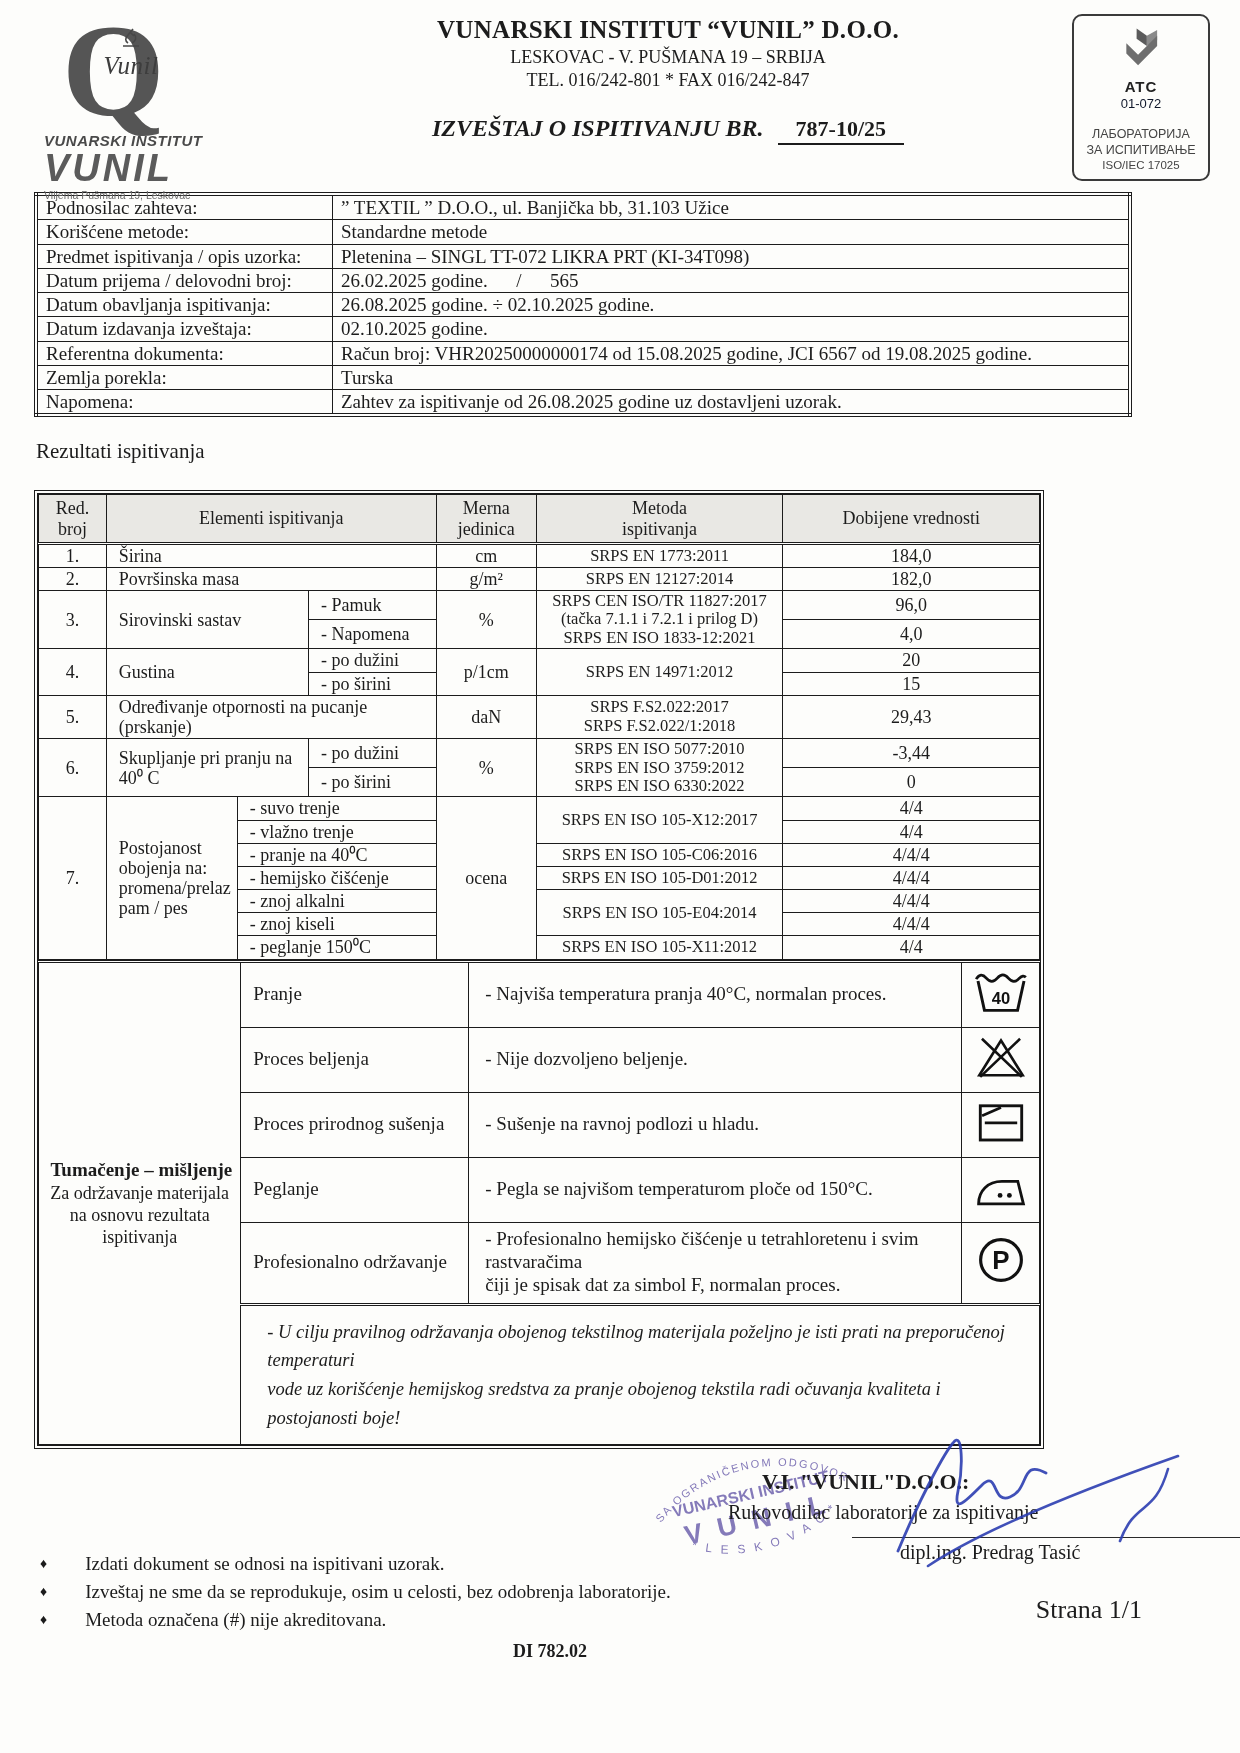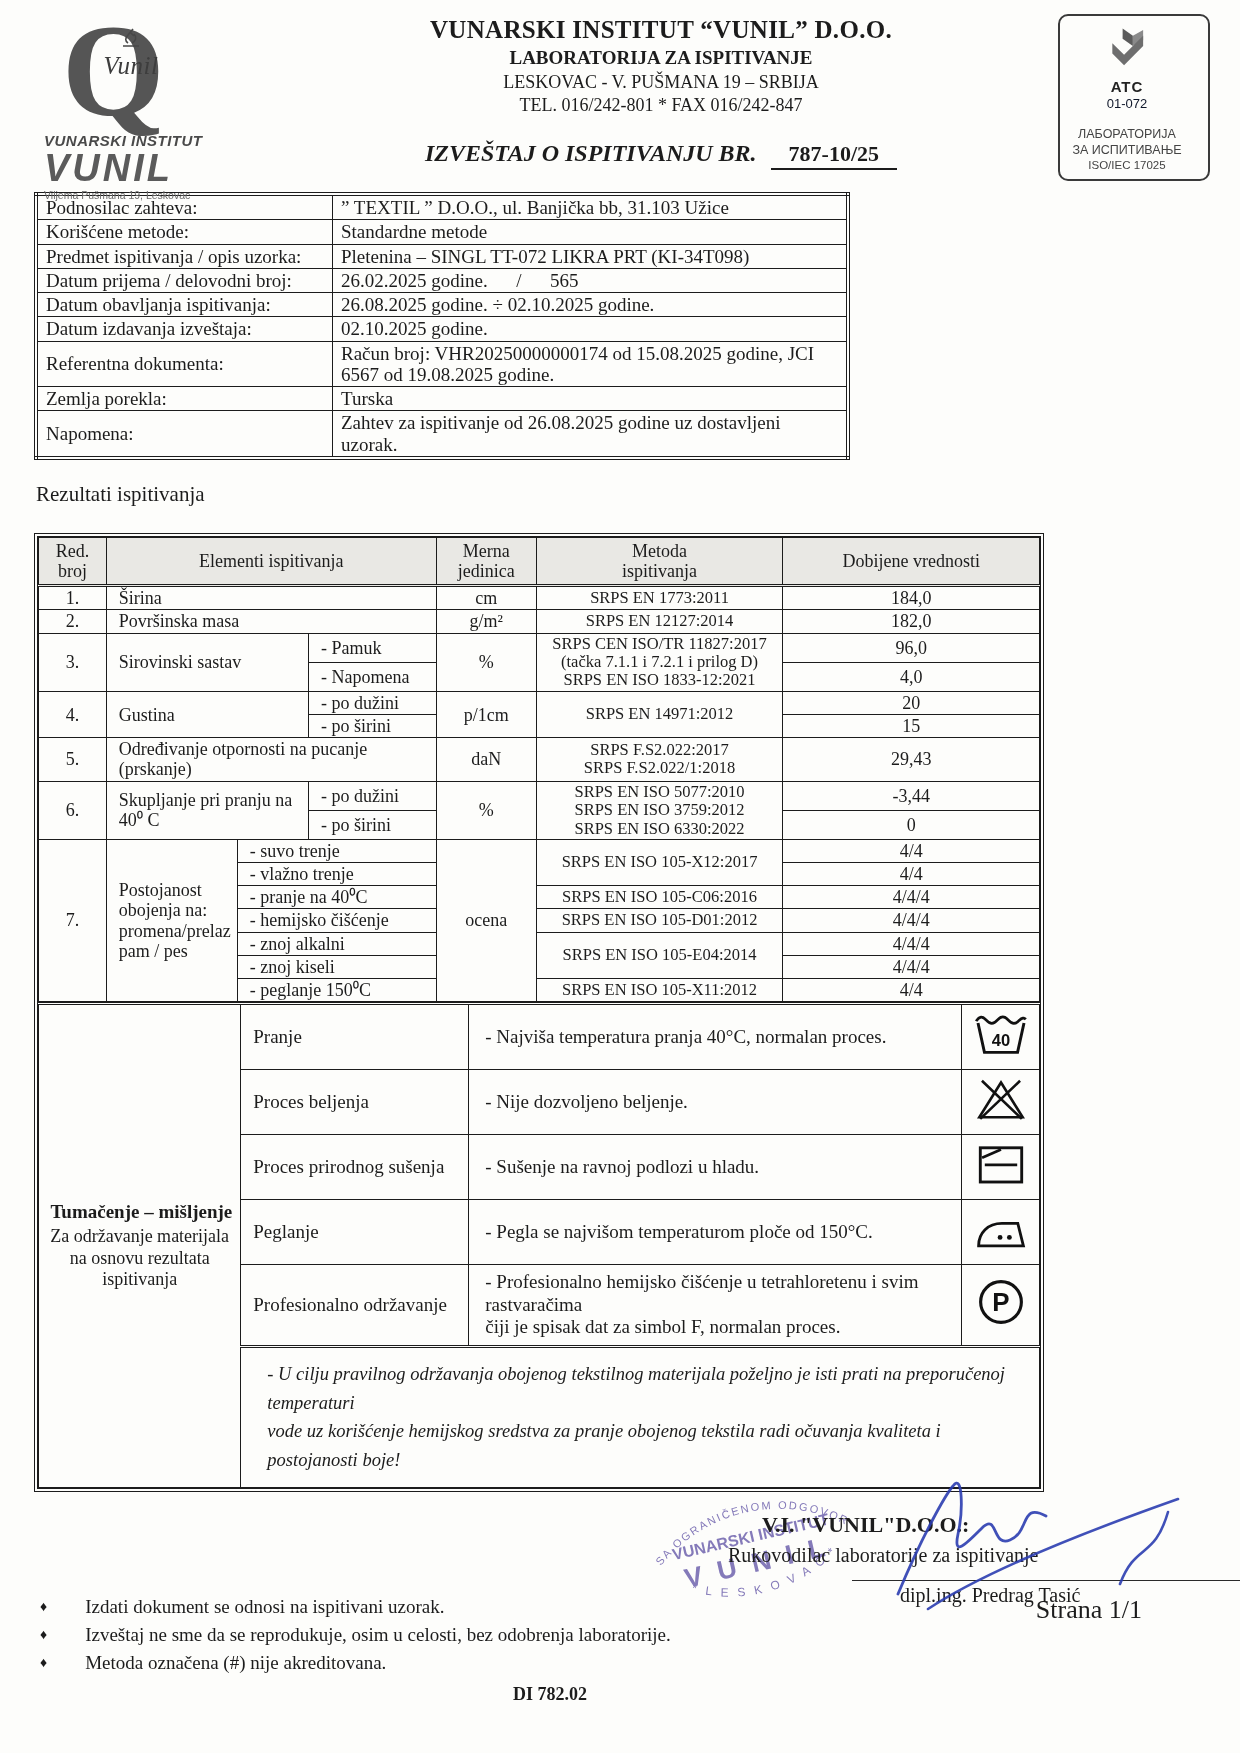"LABORATORIJA ZA ISPITIVANJE" div.inst-lab { html: <div>LABORATORIJA ZA ISPITIVANJE</div> -> none }
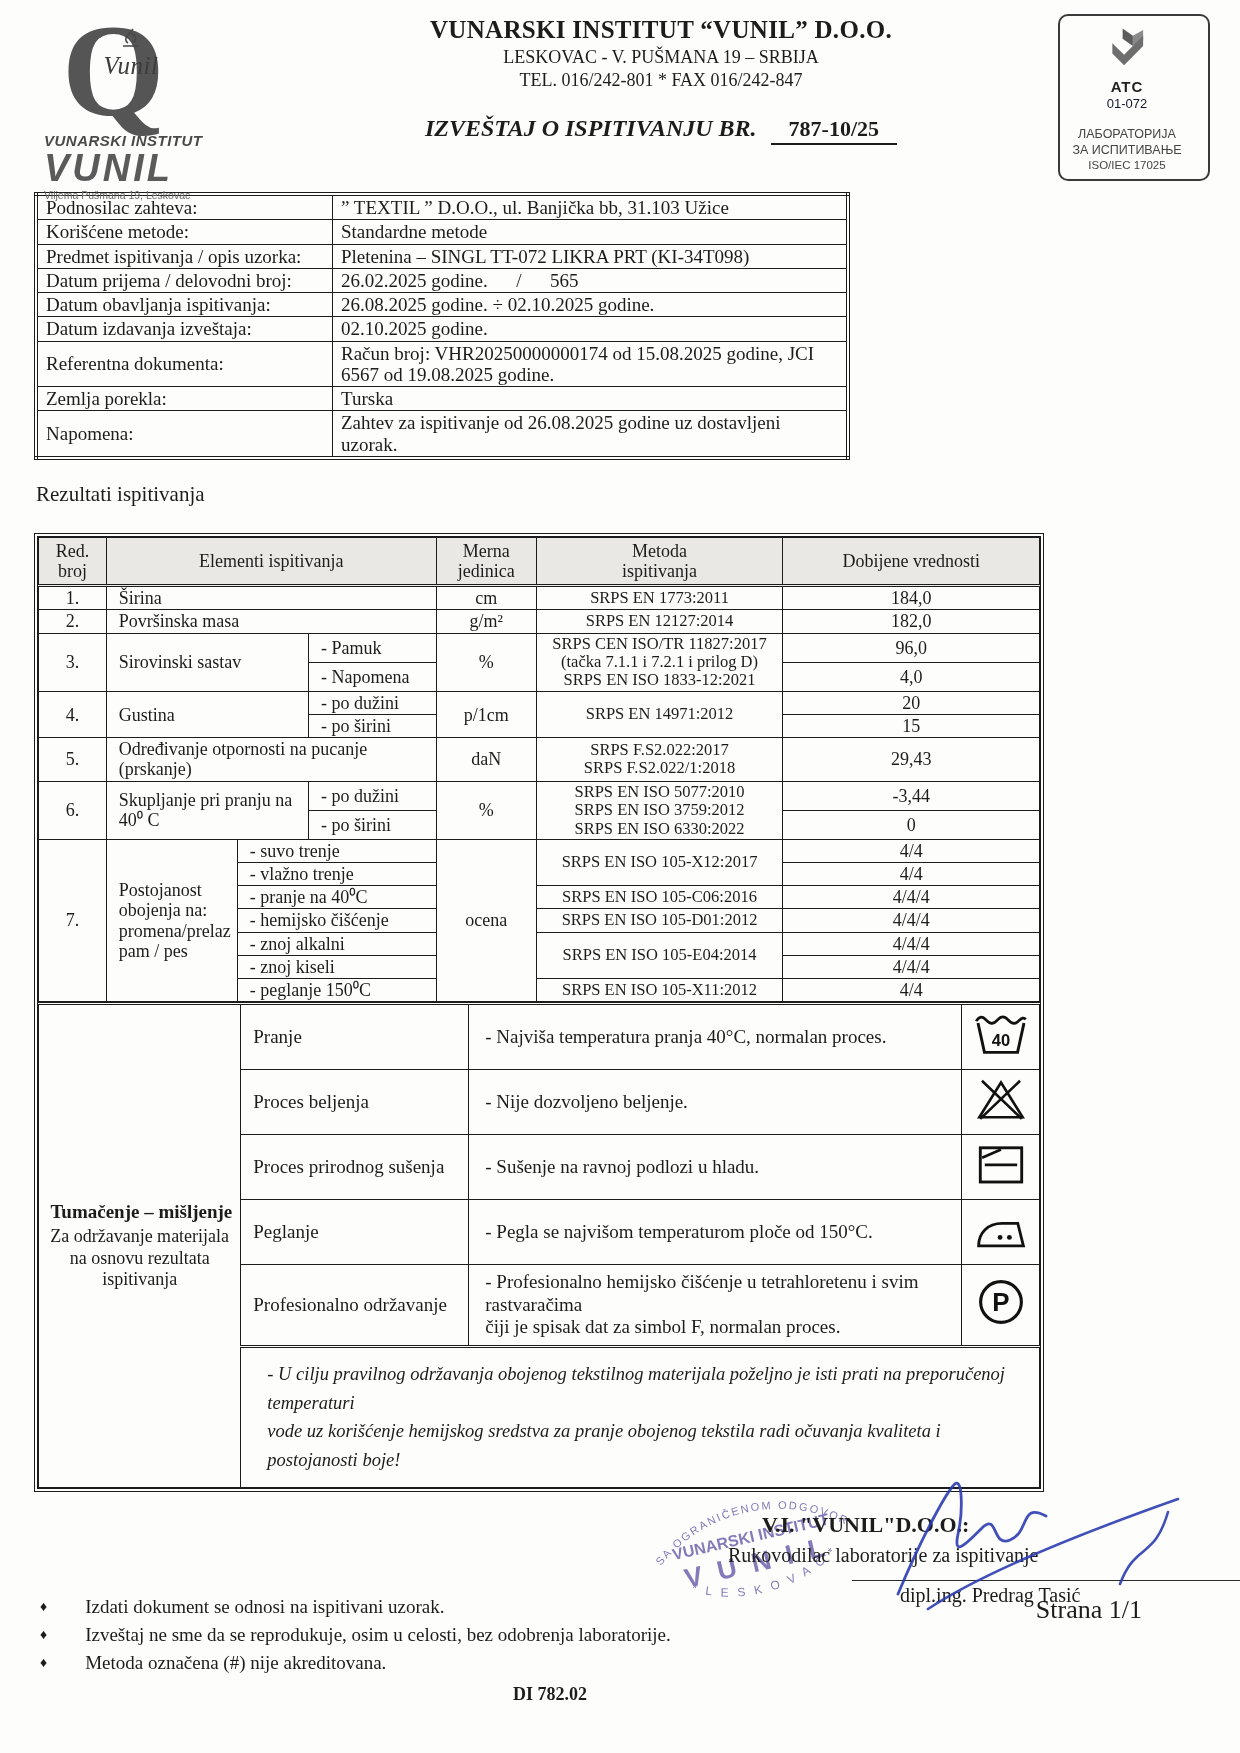"ATC" .atc-badge { padding: 10px 18px 8px 4px -> 10px 4px 8px 4px }
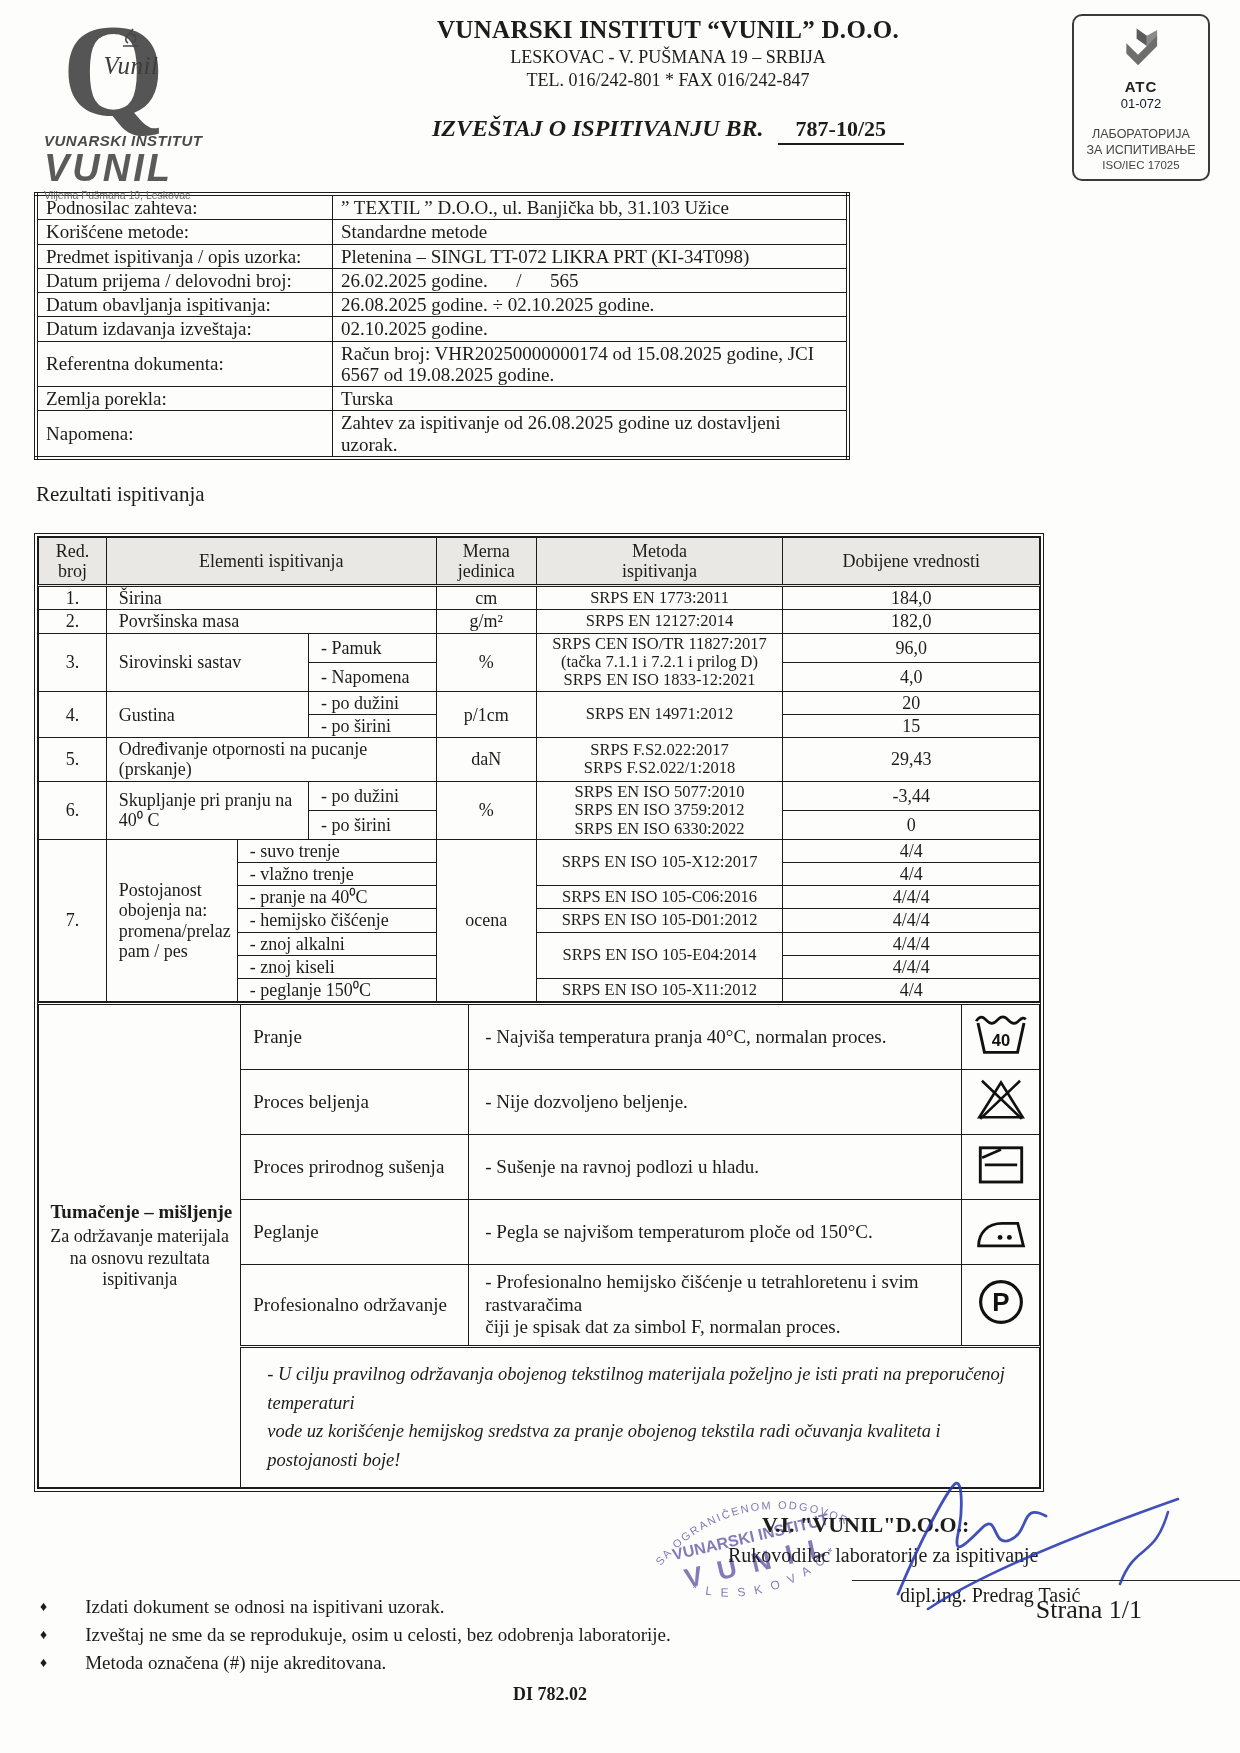"Podnosilac zahteva:" .info-wrap { width: 816px -> 1098px }
